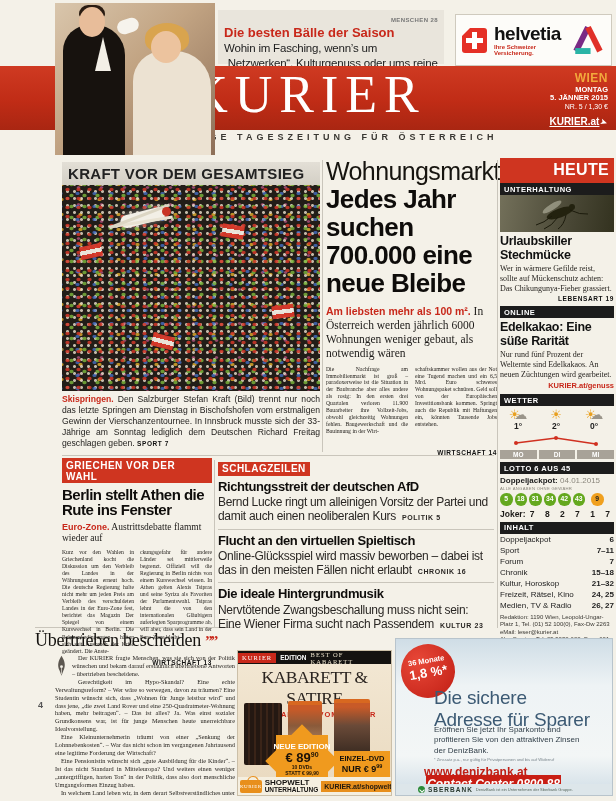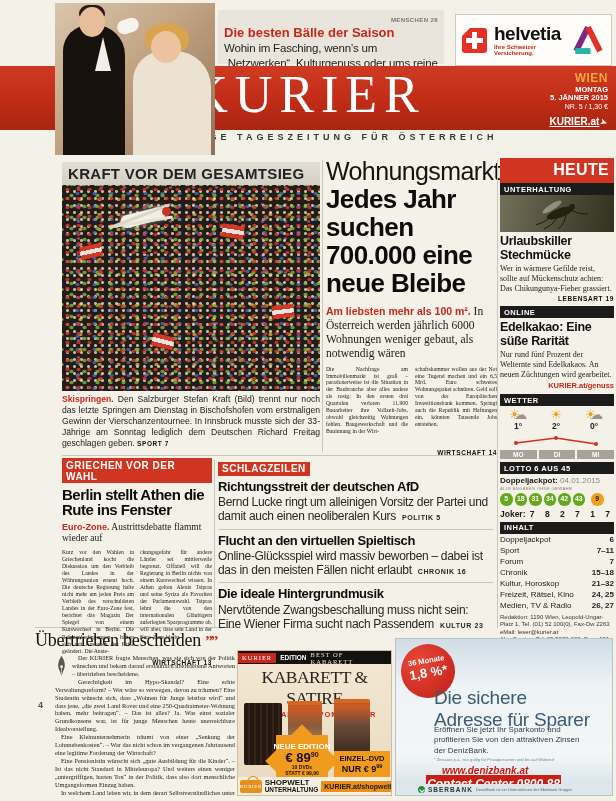"www.denizbank.at" .dz-url { font-size: 10px -> 12px; font-style: italic -> none; left: 46px -> 28px }
